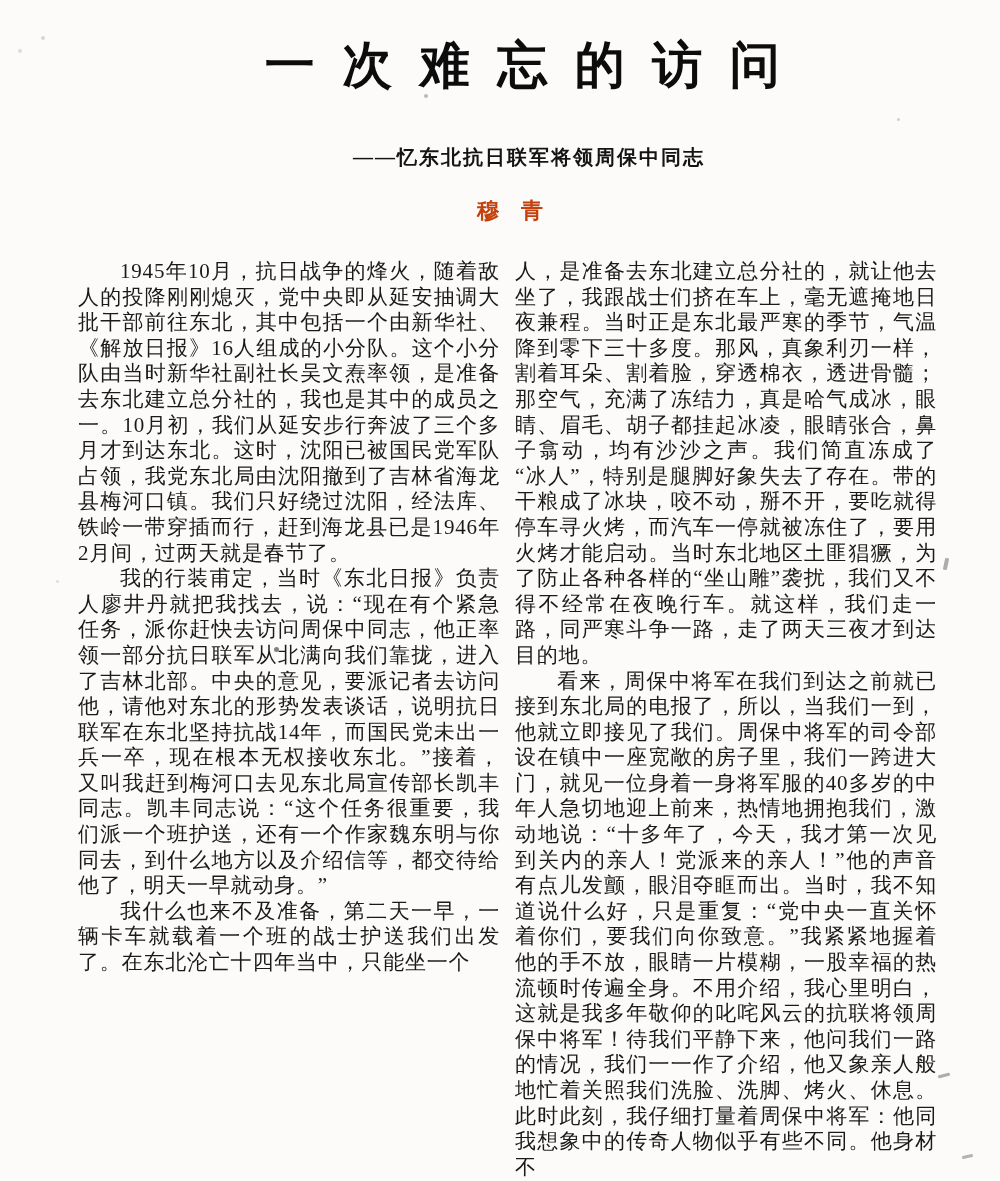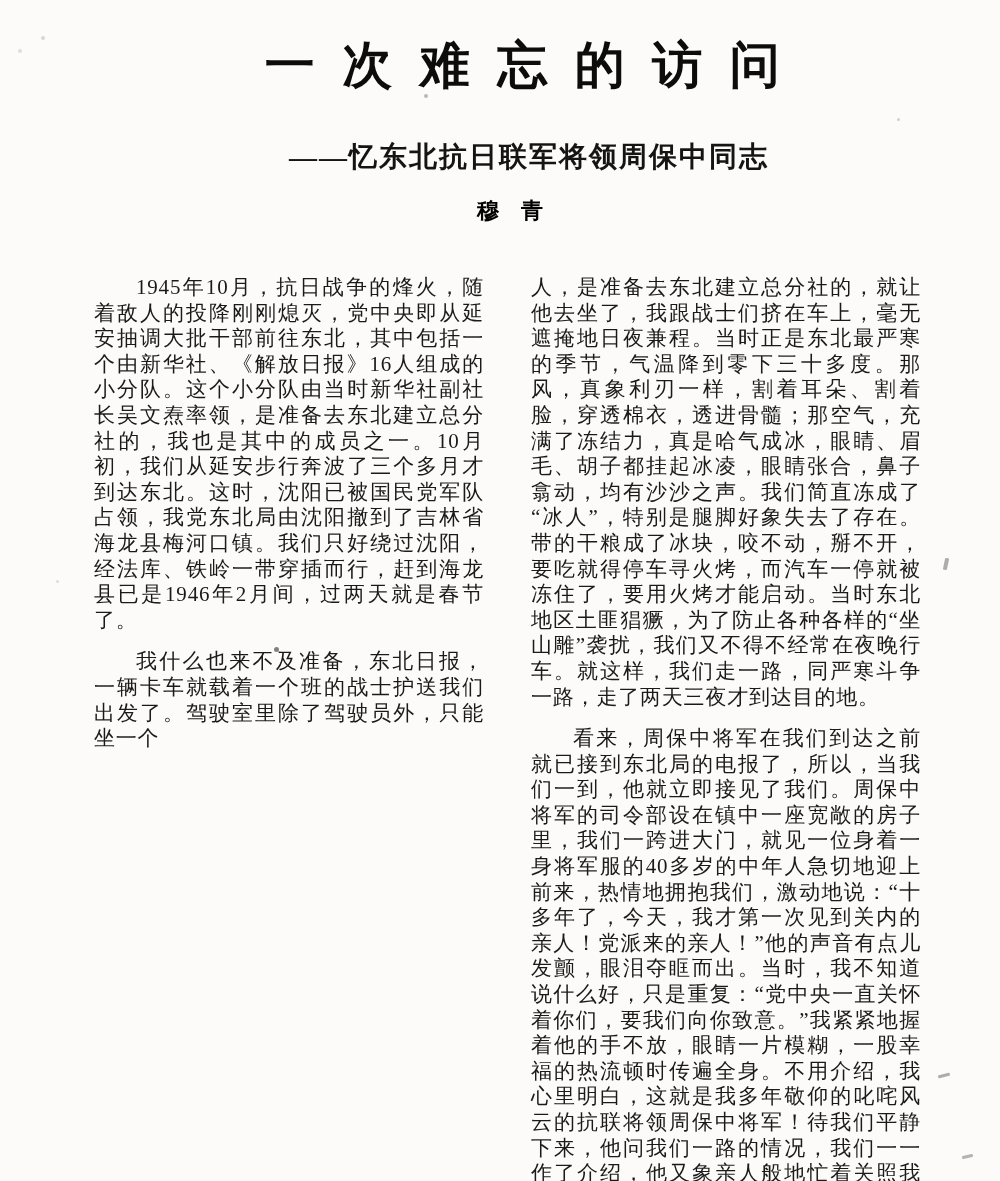"——忆东北抗日联军将领周保中同志" .subtitle { font-size: 28px -> 20px }
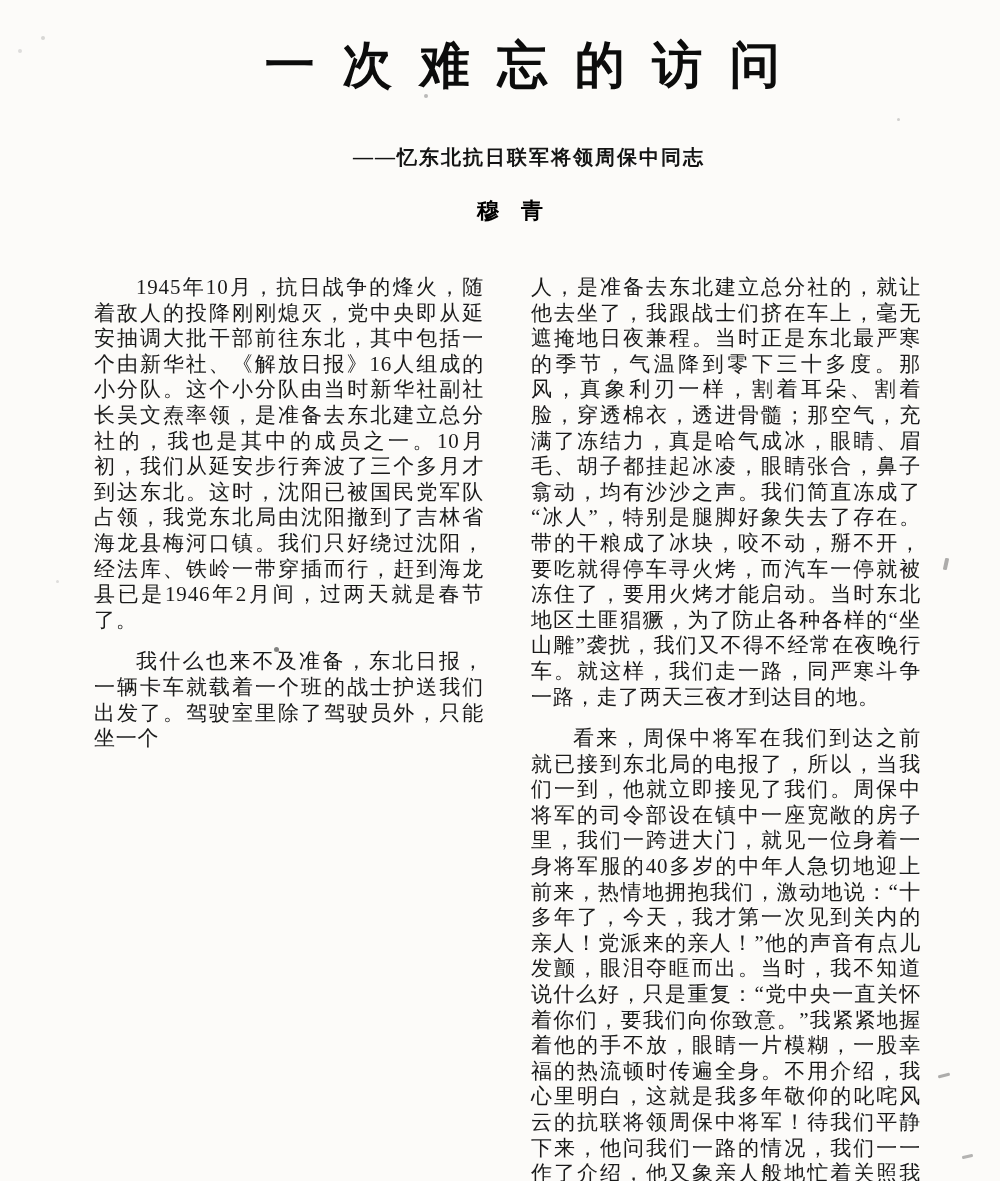"穆 青" .author { color: #000000 -> #c2410c }
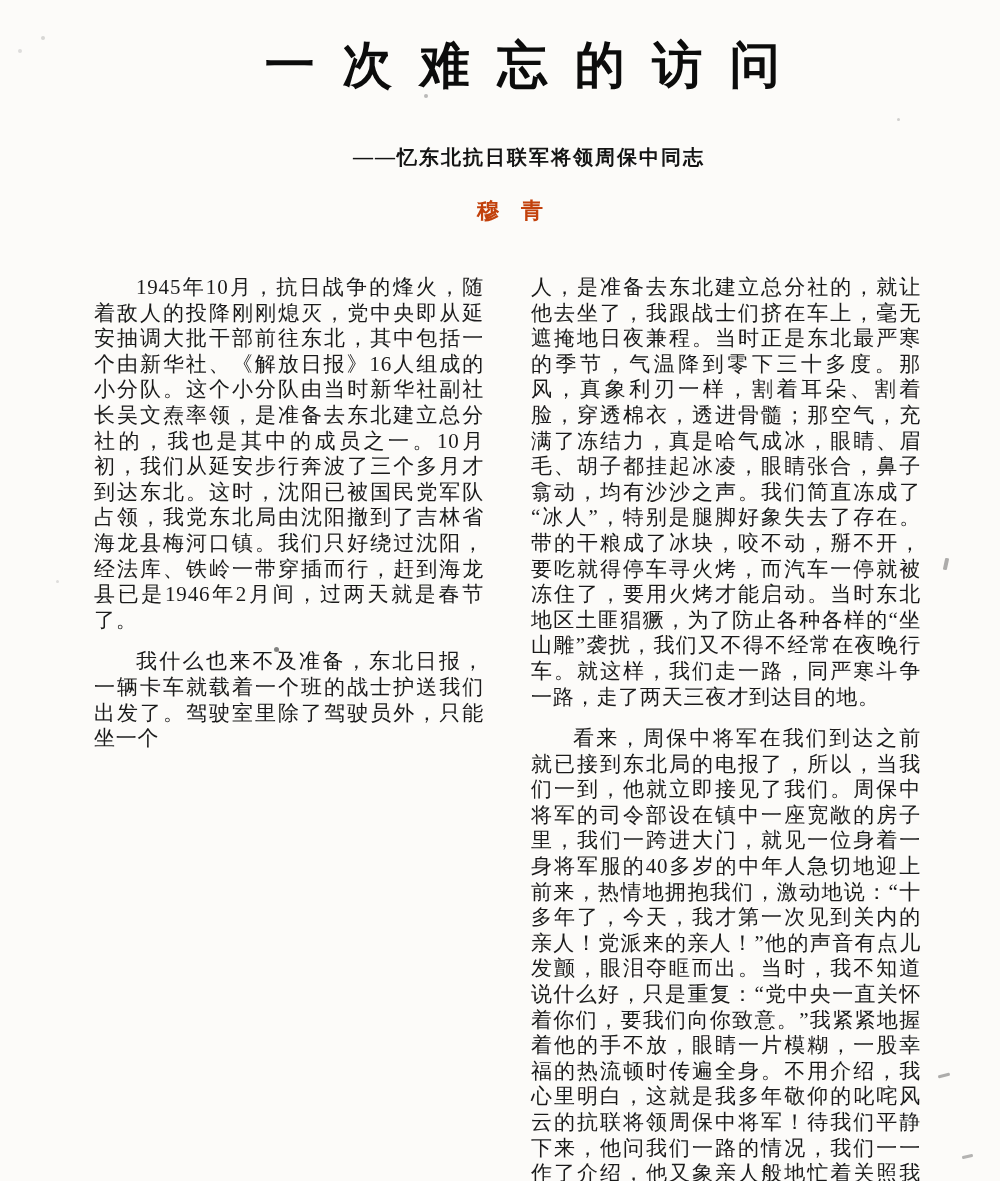"1945年10月，抗日战争的烽火，随着敌人的投降刚刚熄灭，党中央即从延安抽调大批" .col p { margin: 16px -> 0 }
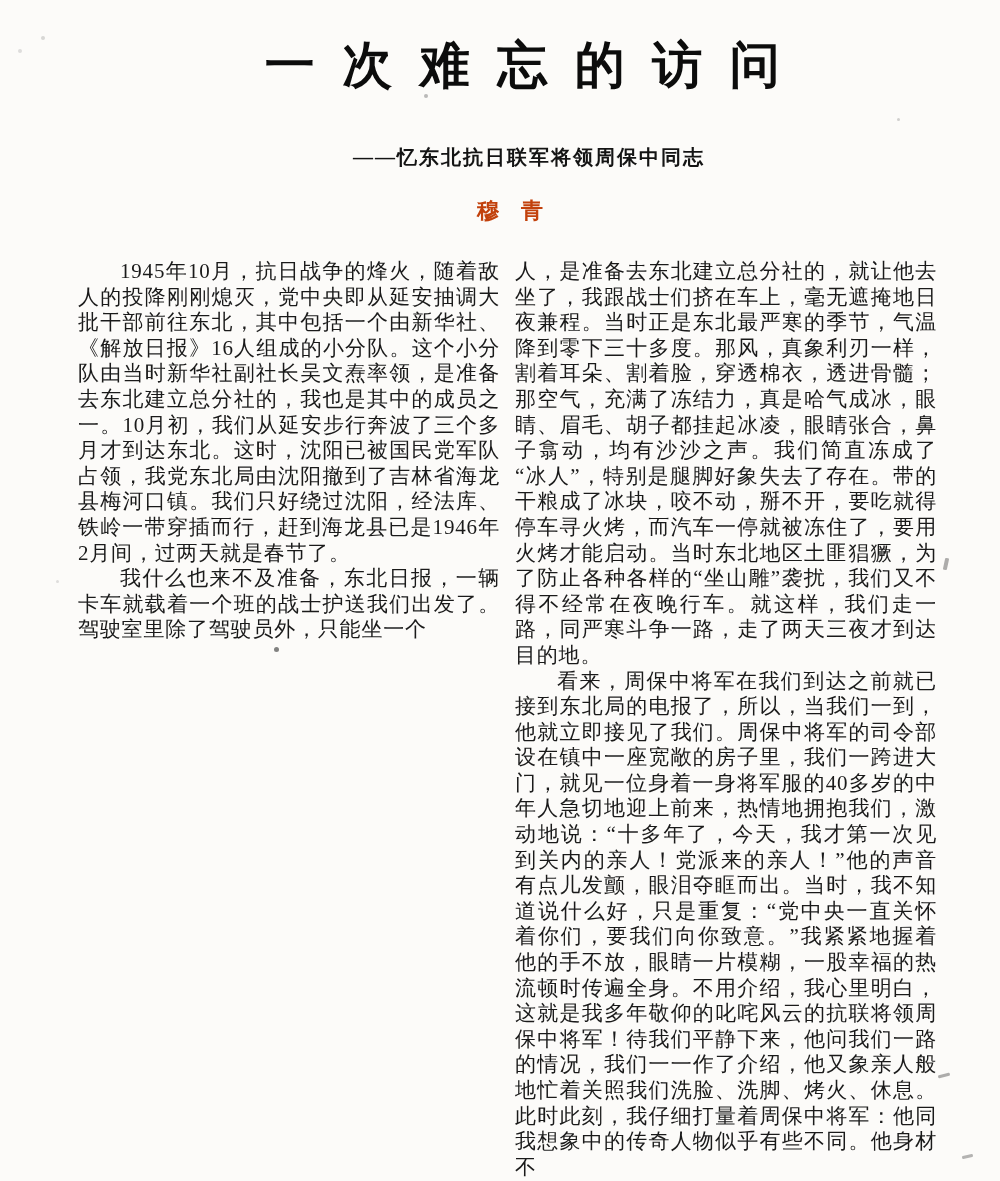"我的行装甫定，当时《东北日报》负责人廖井丹就把我找去，说：“现在有个紧急任务，派" p.indent { html: none -> <p>我的行装甫定，当时《东北日报》负责人廖井丹就把我找去，说：“现在有个紧急任务，派你赶快去访问周保中同志，他正率领一部分抗日联军从北满向我们靠拢，进入了吉林北部。中央的意见，要派记者去访问他，请他对东北的形势发表谈话，说明抗日联军在东北坚持抗战14年，而国民党未出一兵一卒，现在根本无权接收东北。”接着，又叫我赶到梅河口去见东北局宣传部长凯丰同志。凯丰同志说：“这个任务很重要，我们派一个班护送，还有一个作家魏东明与你同去，到什么地方以及介绍信等，都交待给他了，明天一早就动身。”</p> }
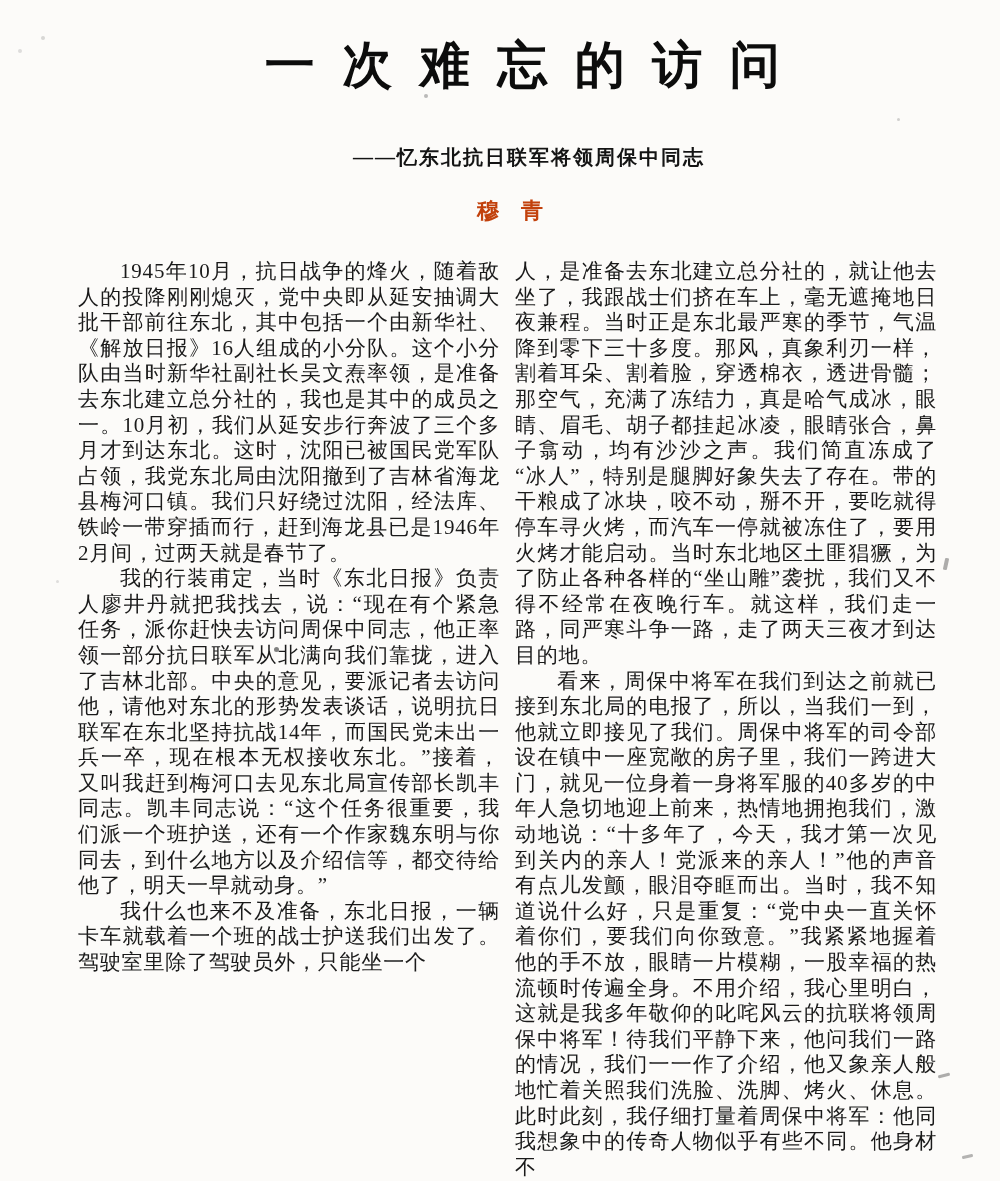"我什么也来不及准备，东北日报，一辆卡车就载着一个班的战士护送我们出发了。驾驶室里" p.indent { text: 东北日报，一辆卡车就载着一个班的战士护送我们出发了。驾驶室里除了驾驶员外 -> 第二天一早，一辆卡车就载着一个班的战士护送我们出发了。在东北沦亡十四年当中 }
